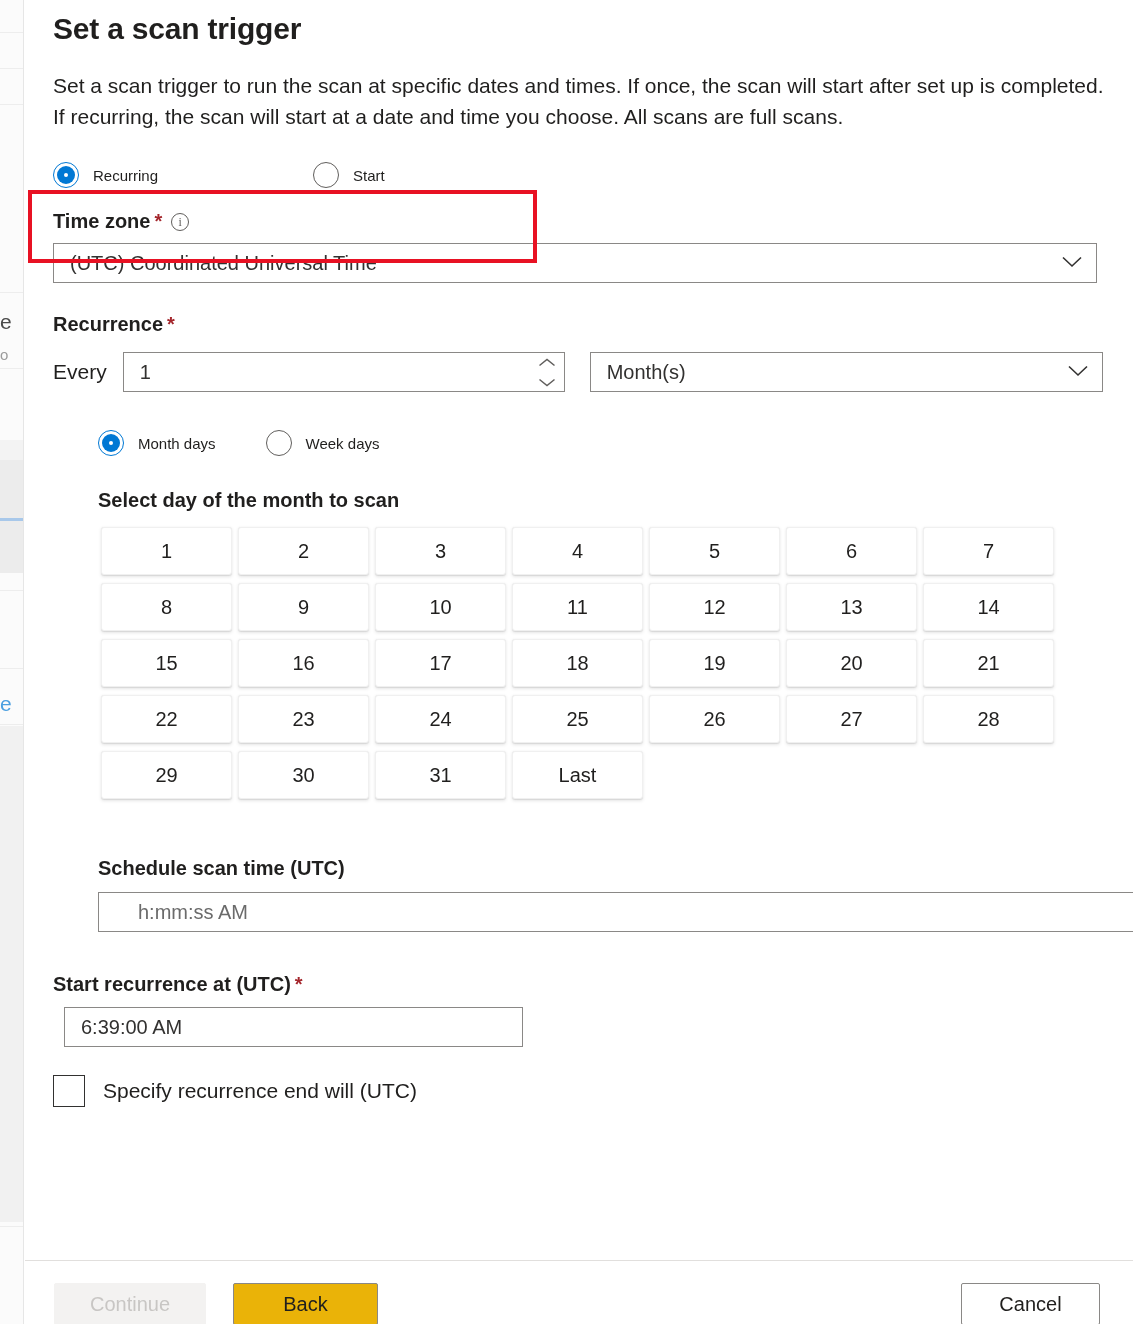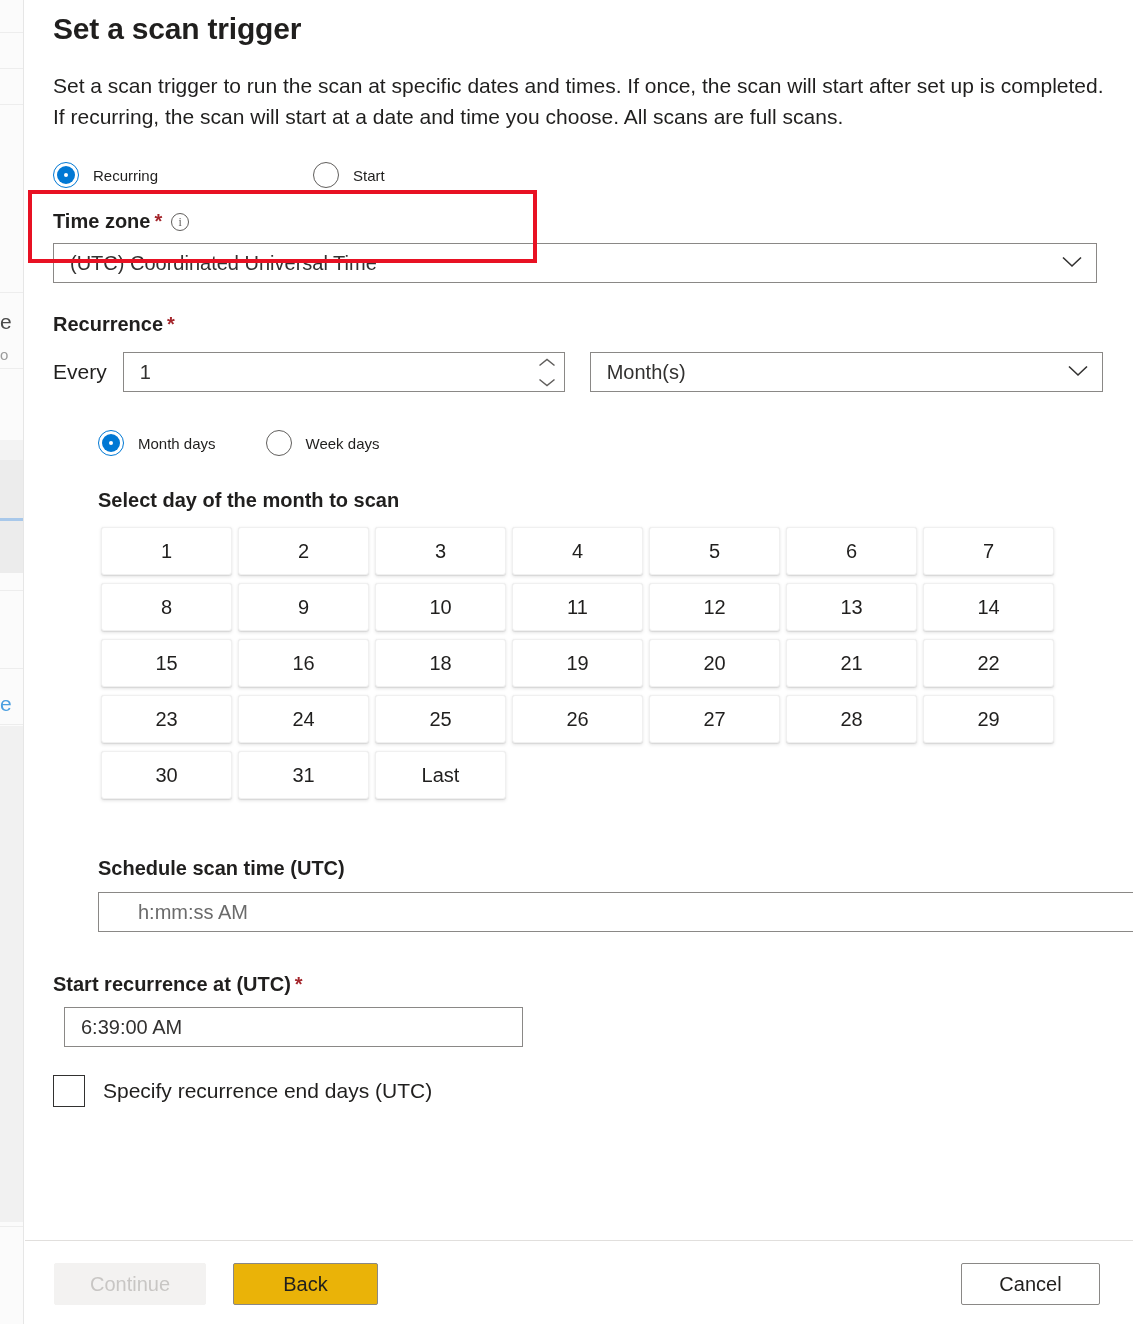"17" div.day-cell { html: none -> <div>17</div> }
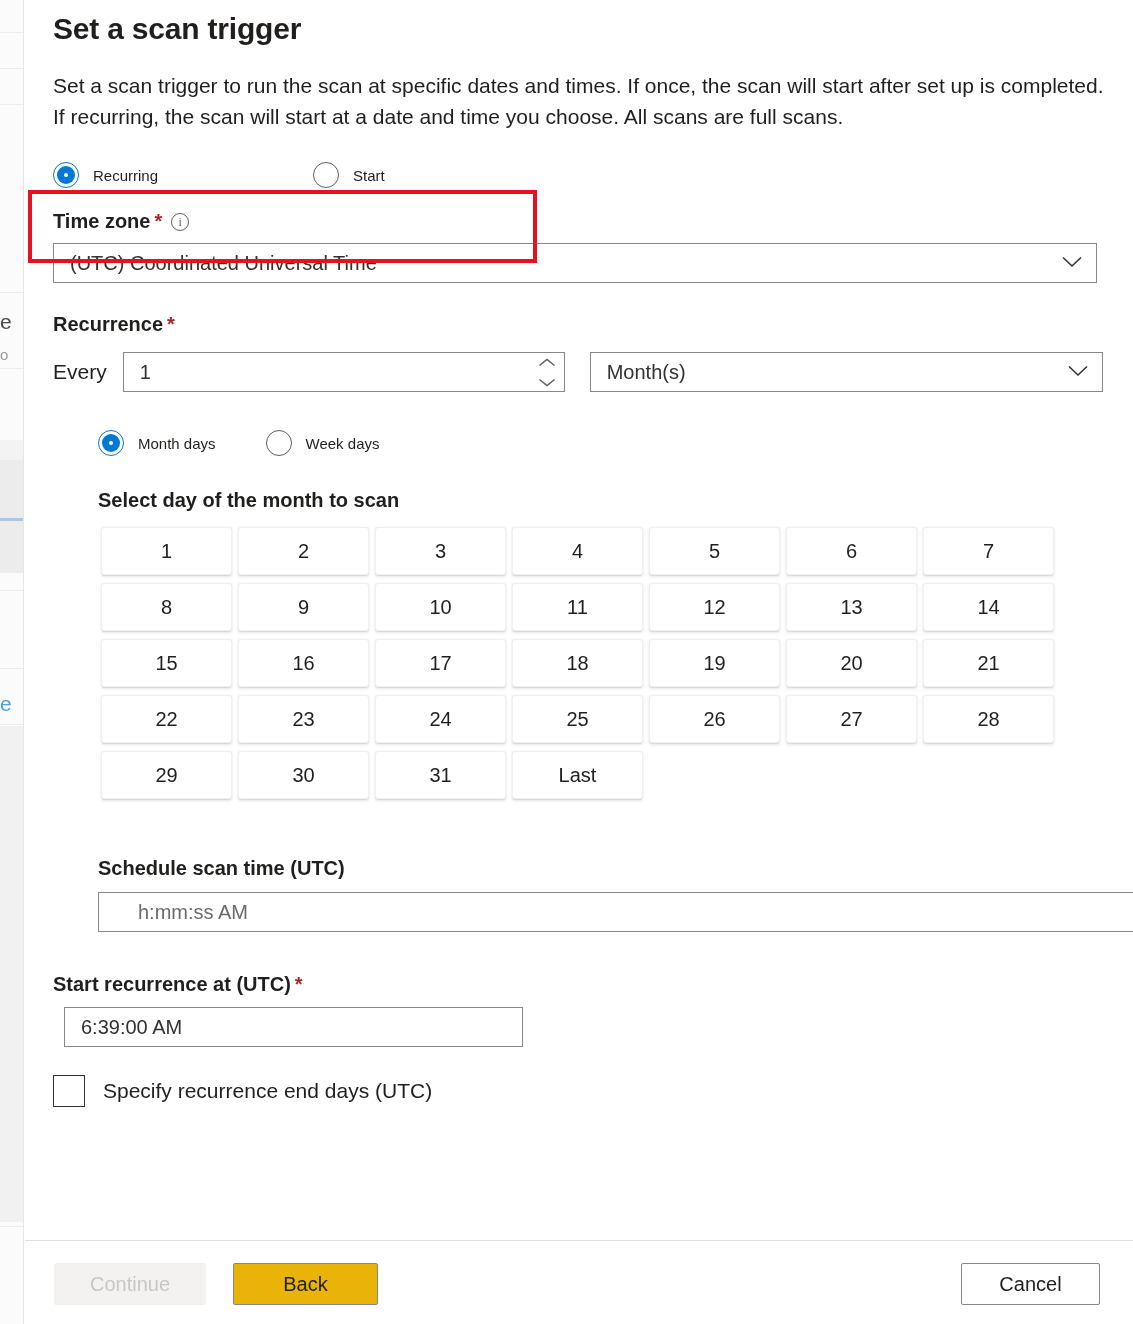"Specify recurrence end days (UTC)" span.check-label { text: days -> will }
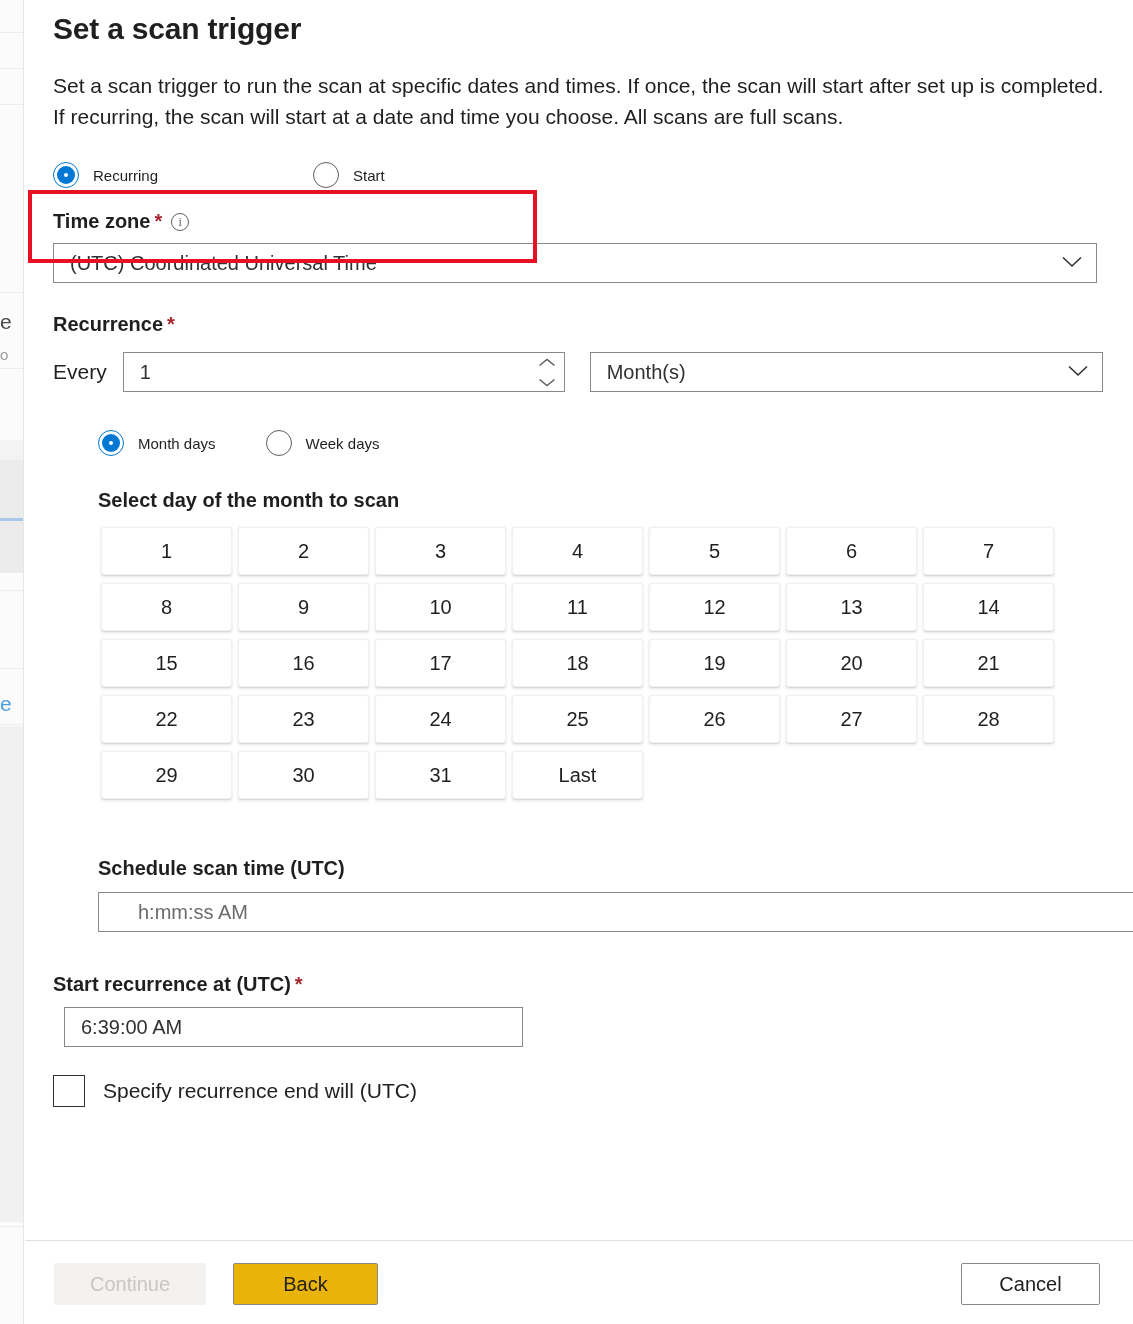"Continue" #footer { height: 84px -> 64px }
